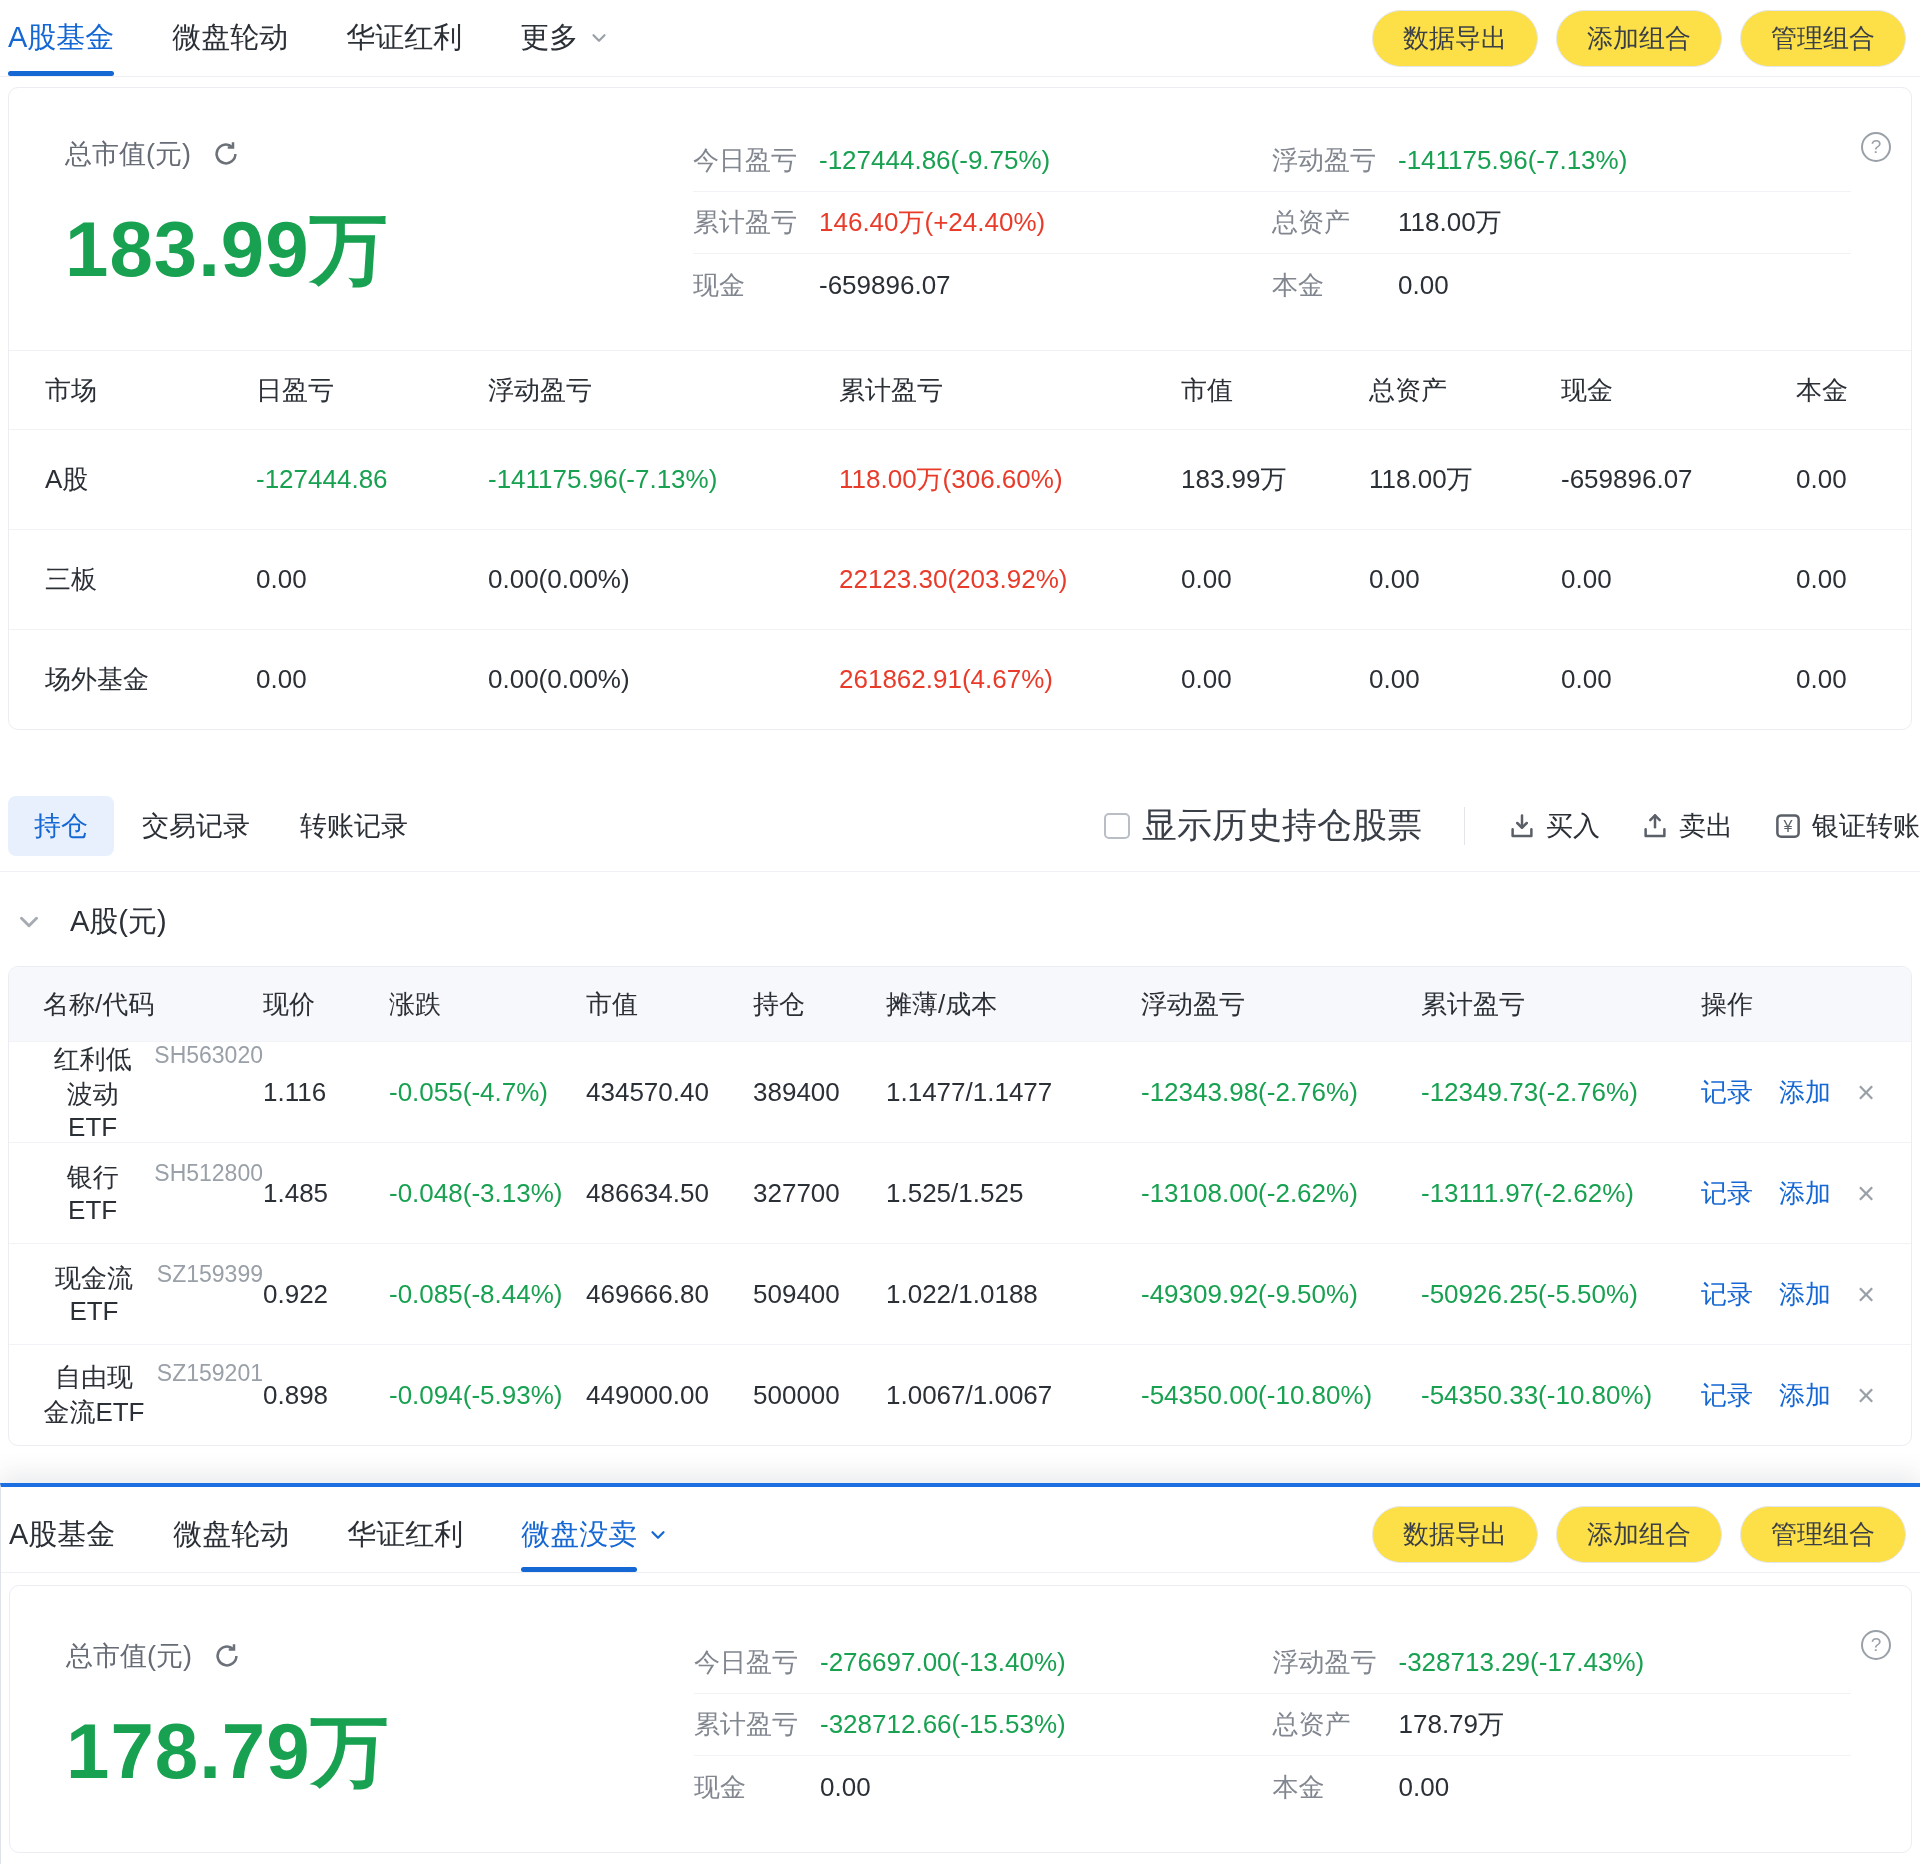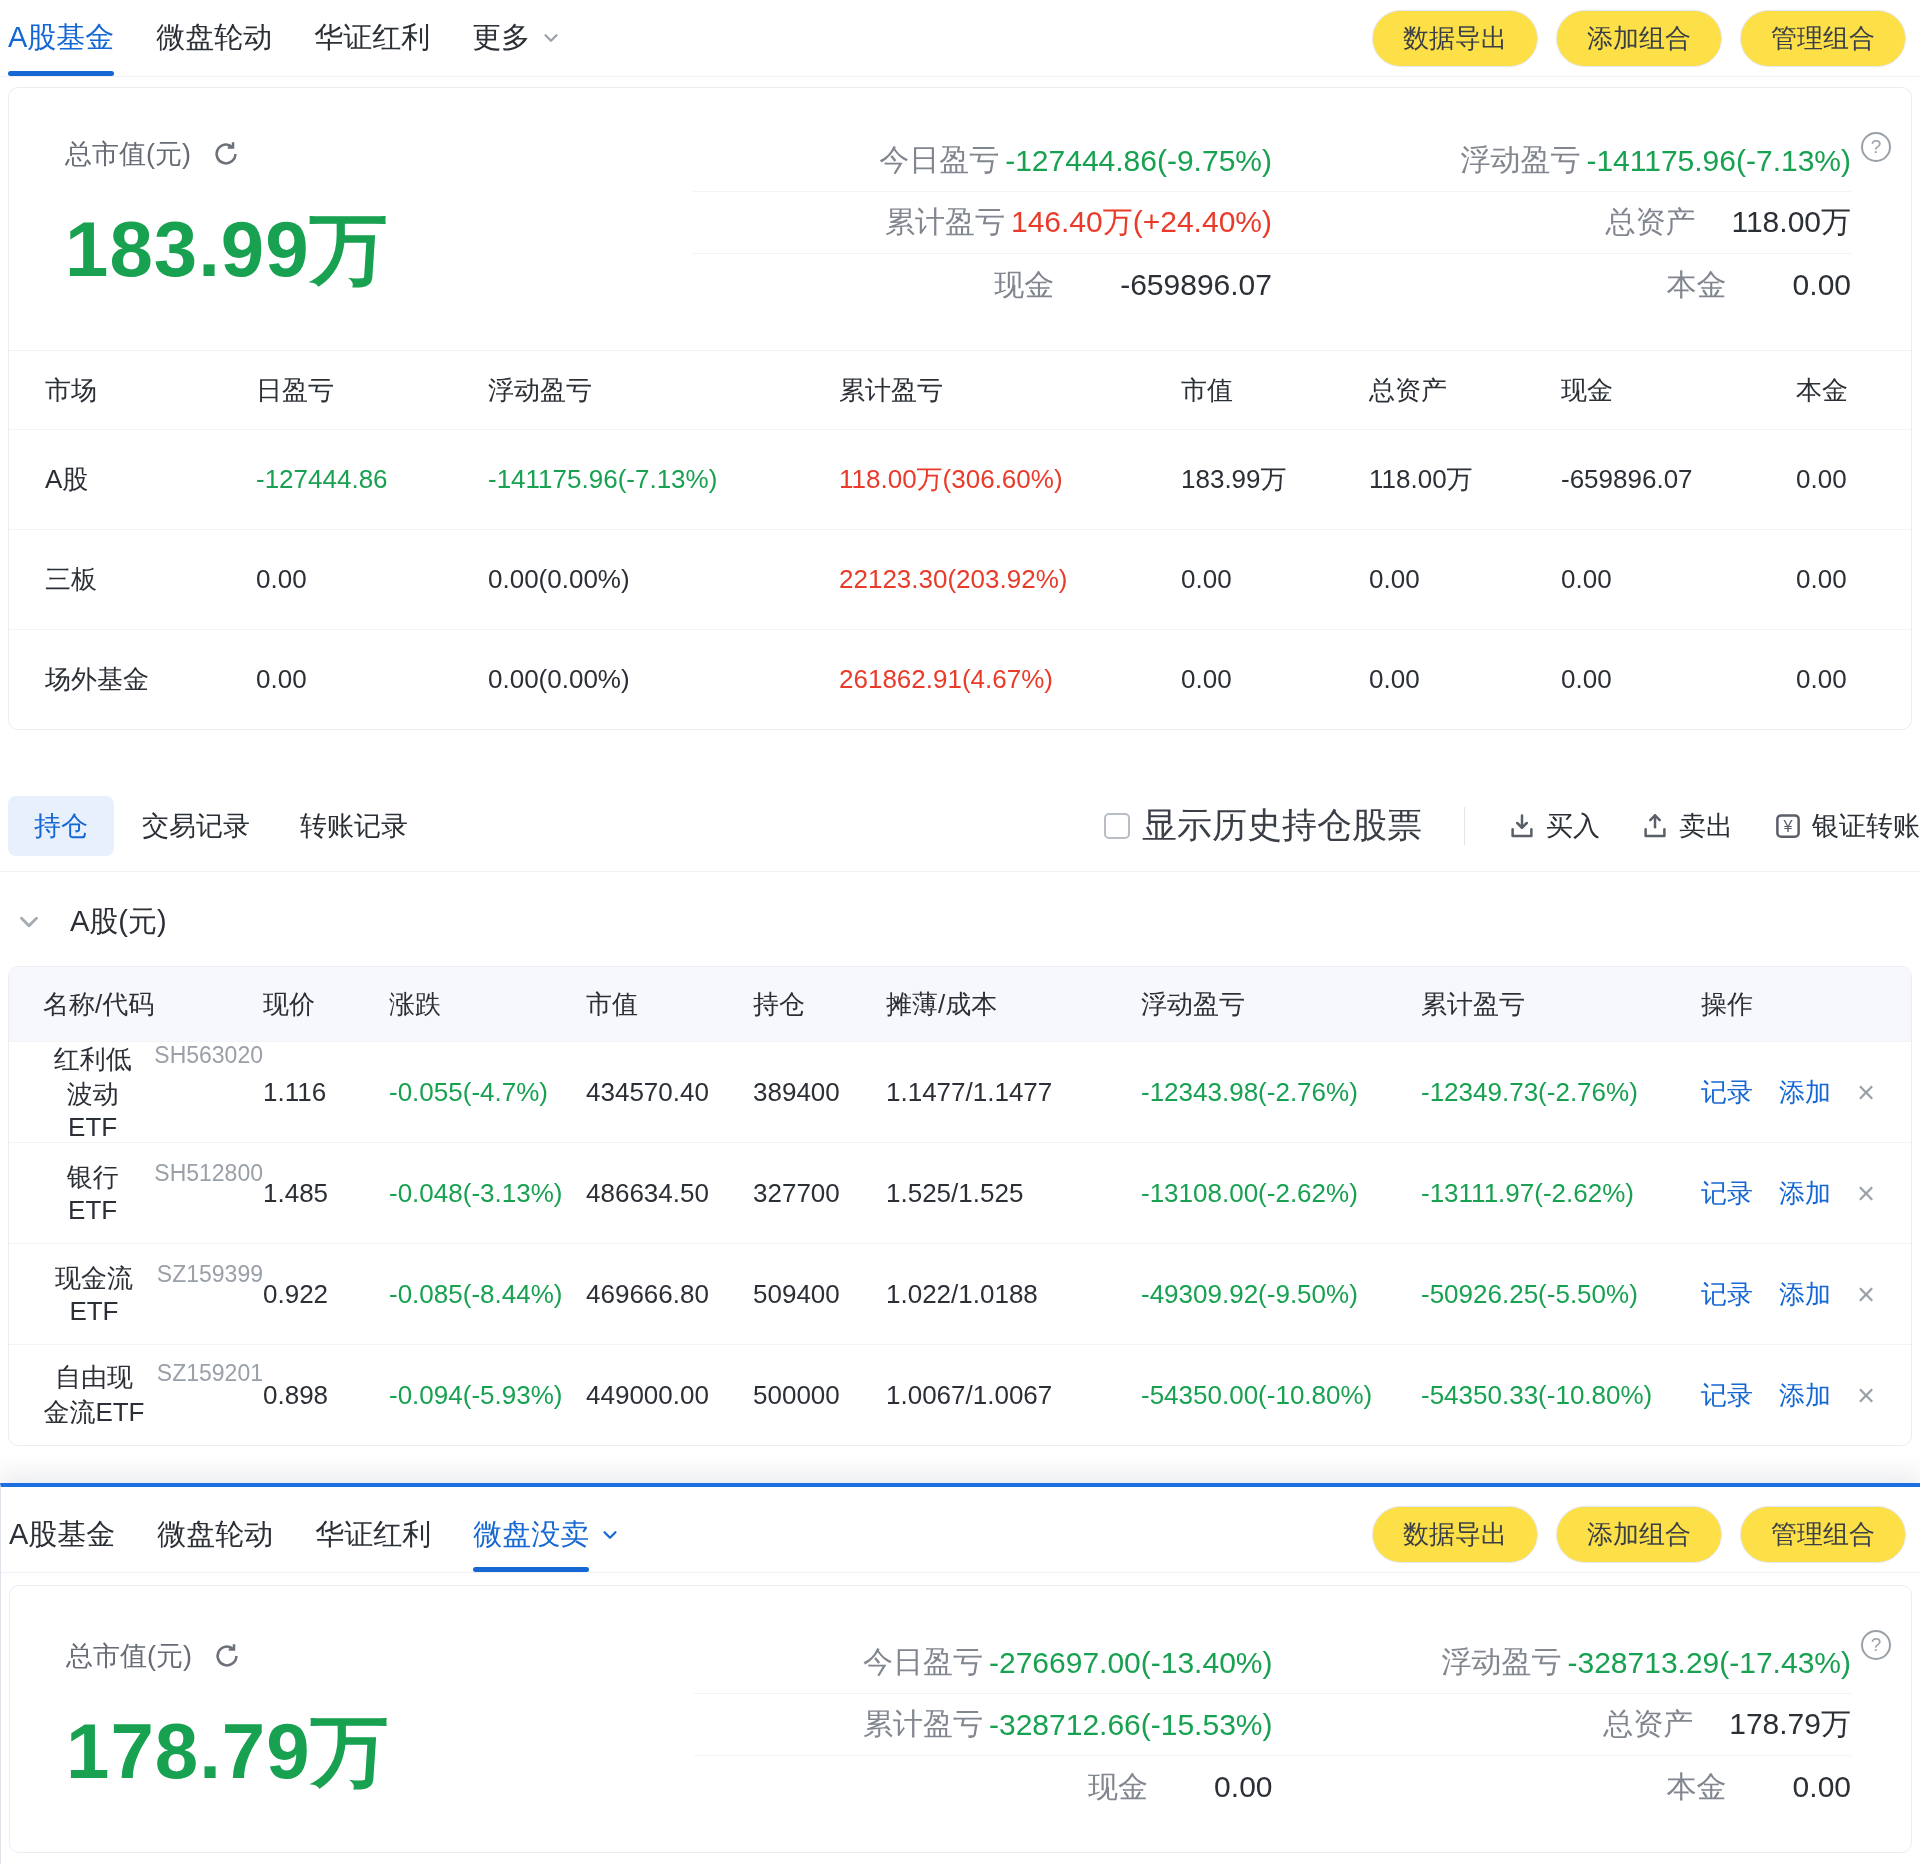"A股基金" .tabs { gap: none -> 16px }
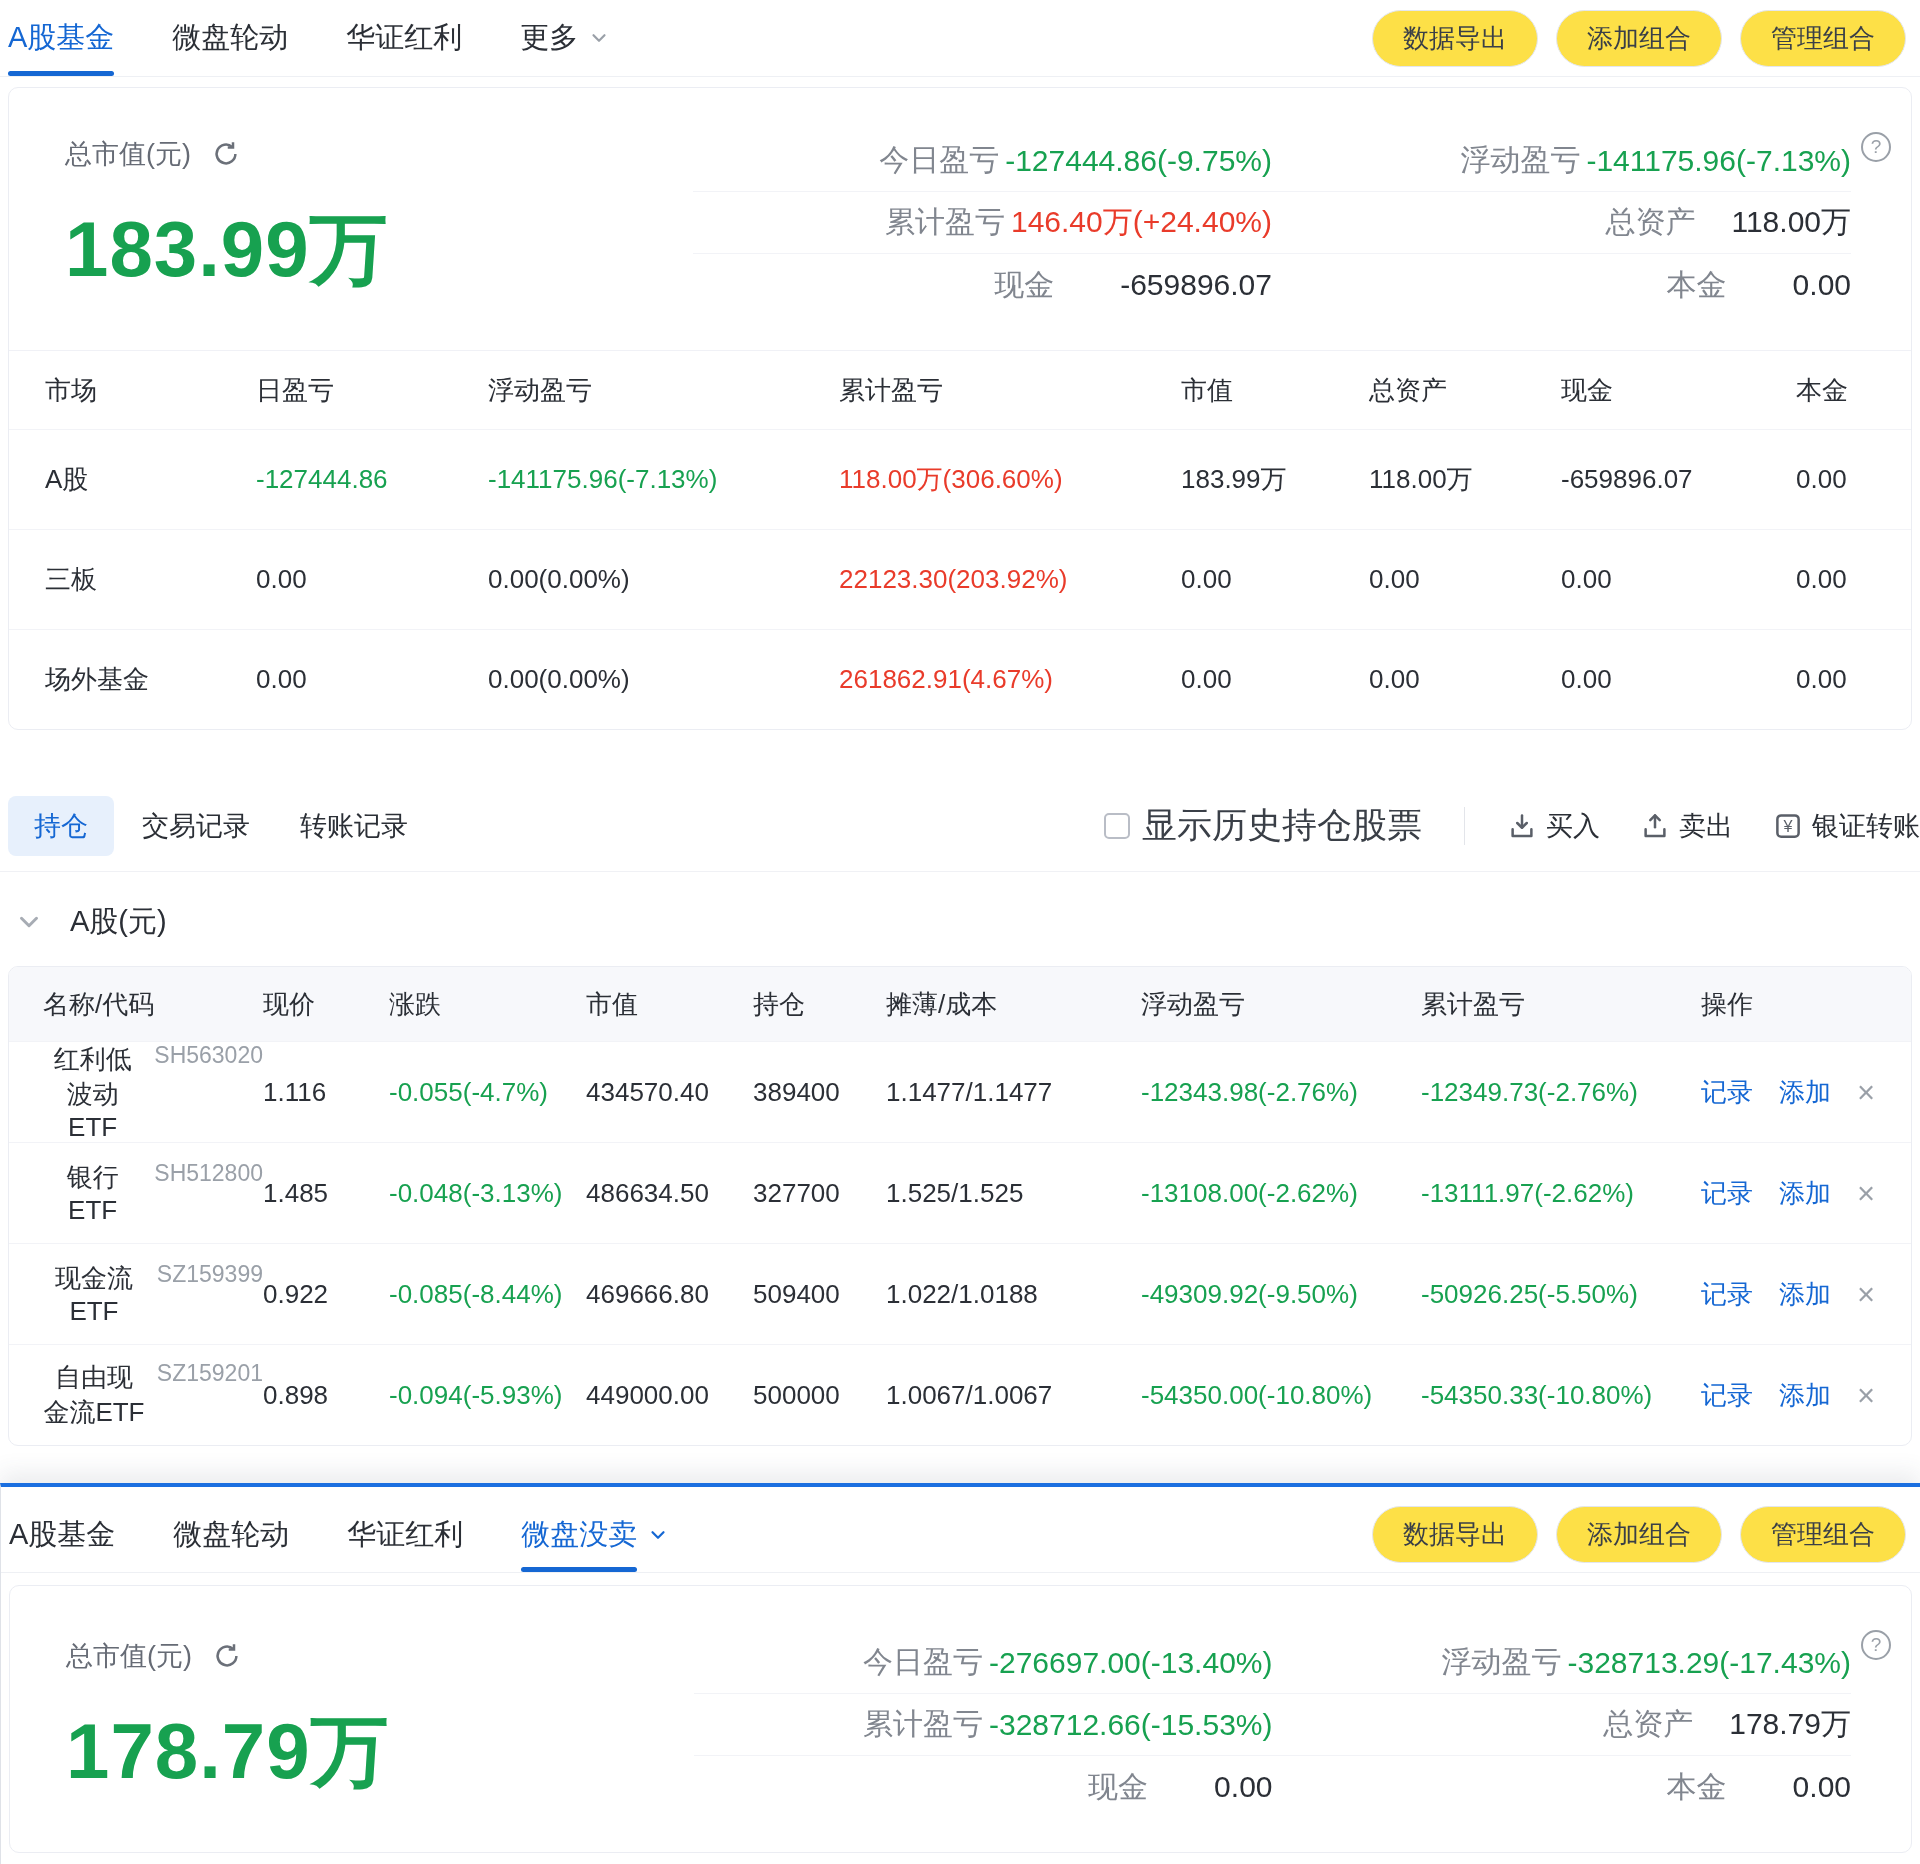"今日盈亏" .stat { font-size: 30px -> 26px; justify-content: flex-end -> none }
